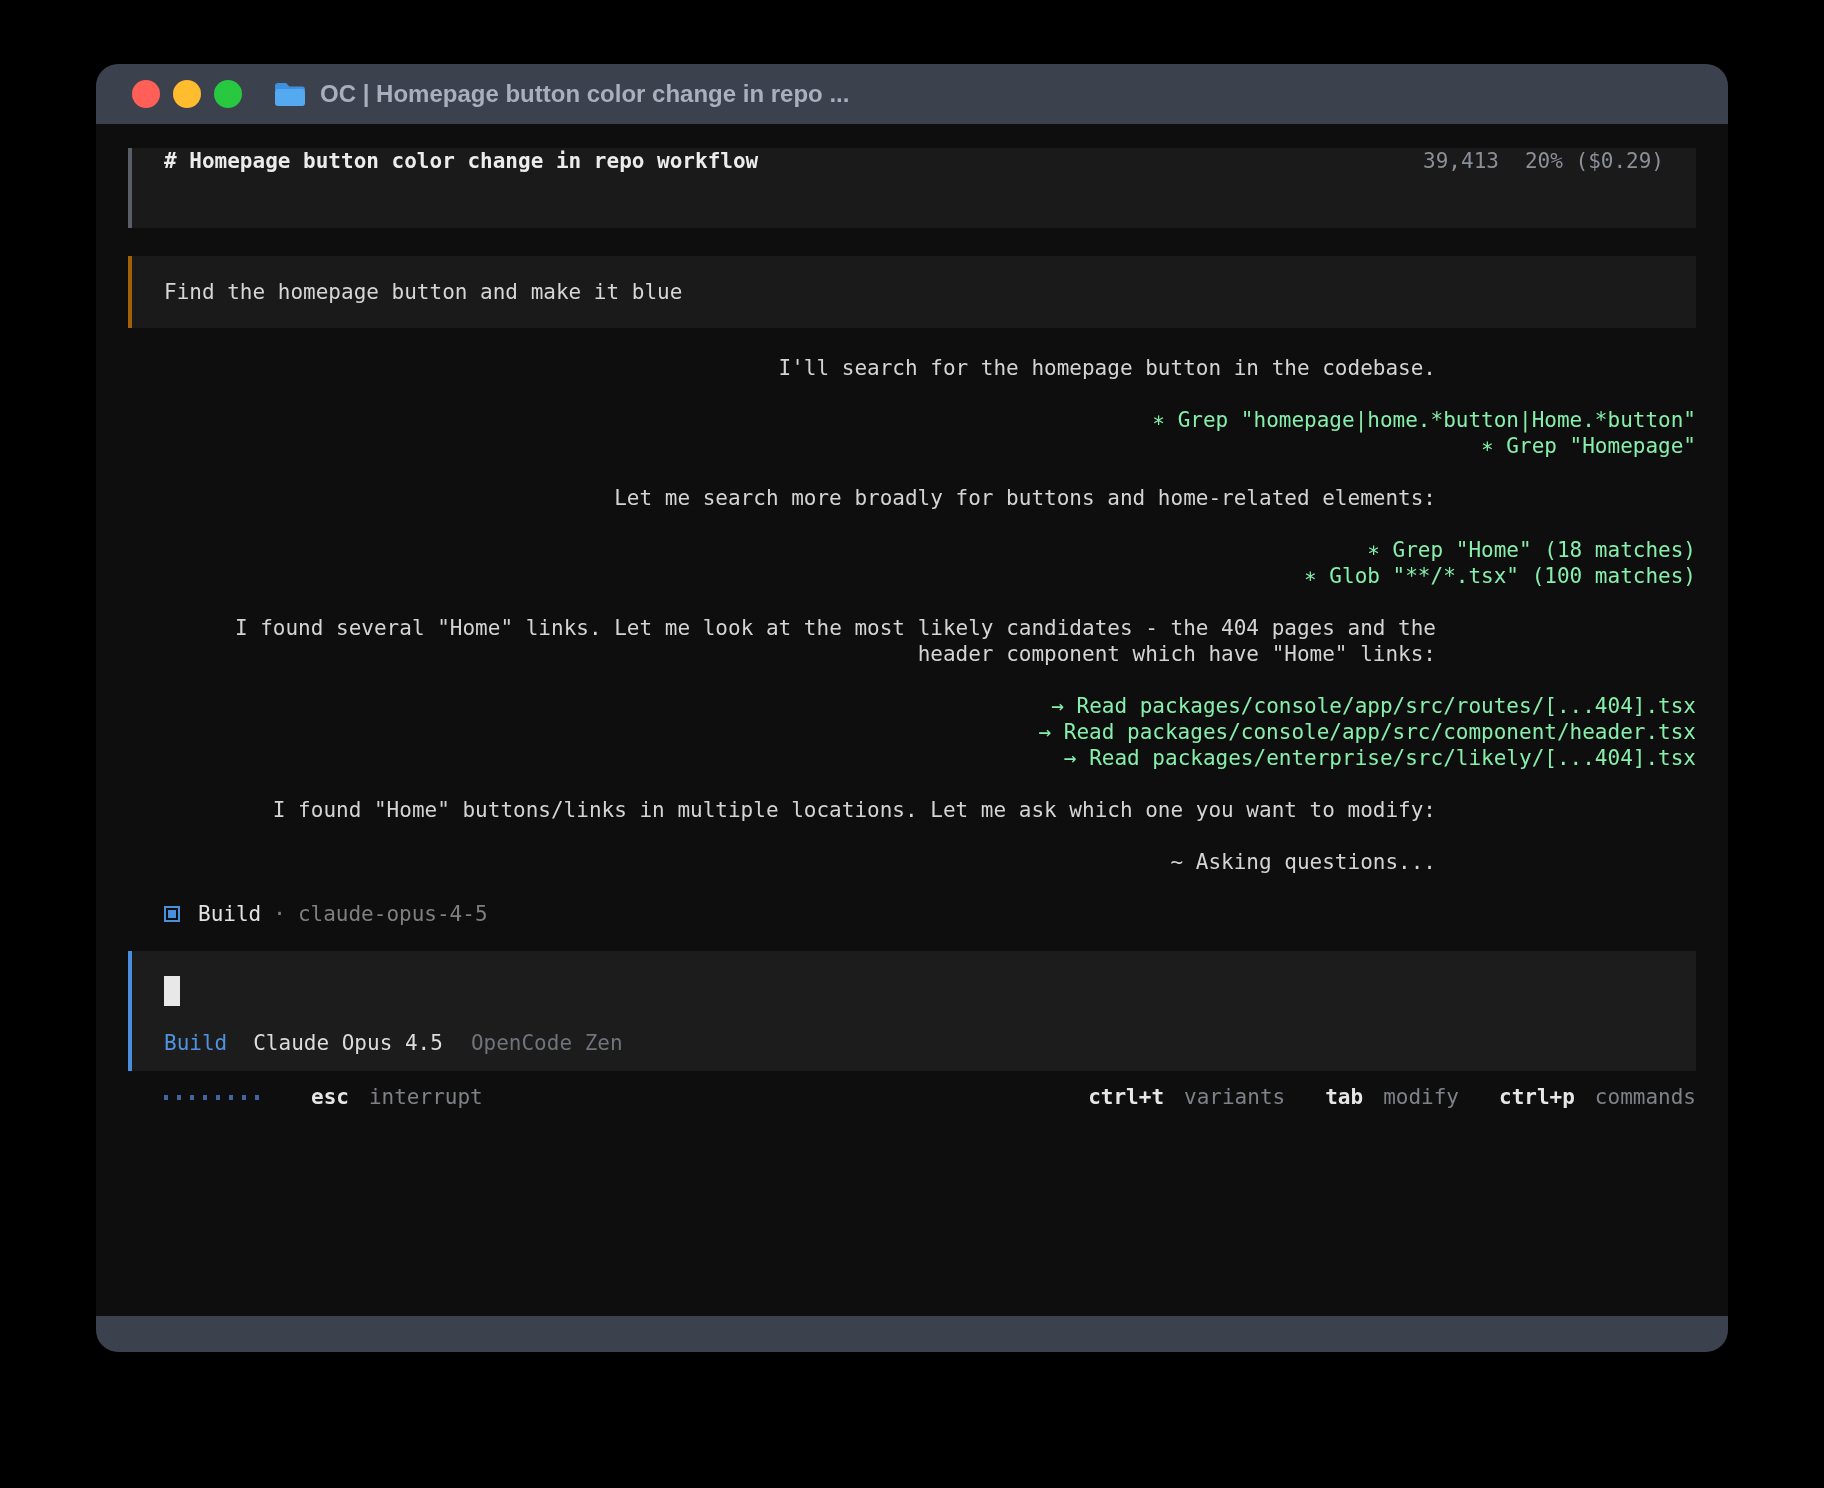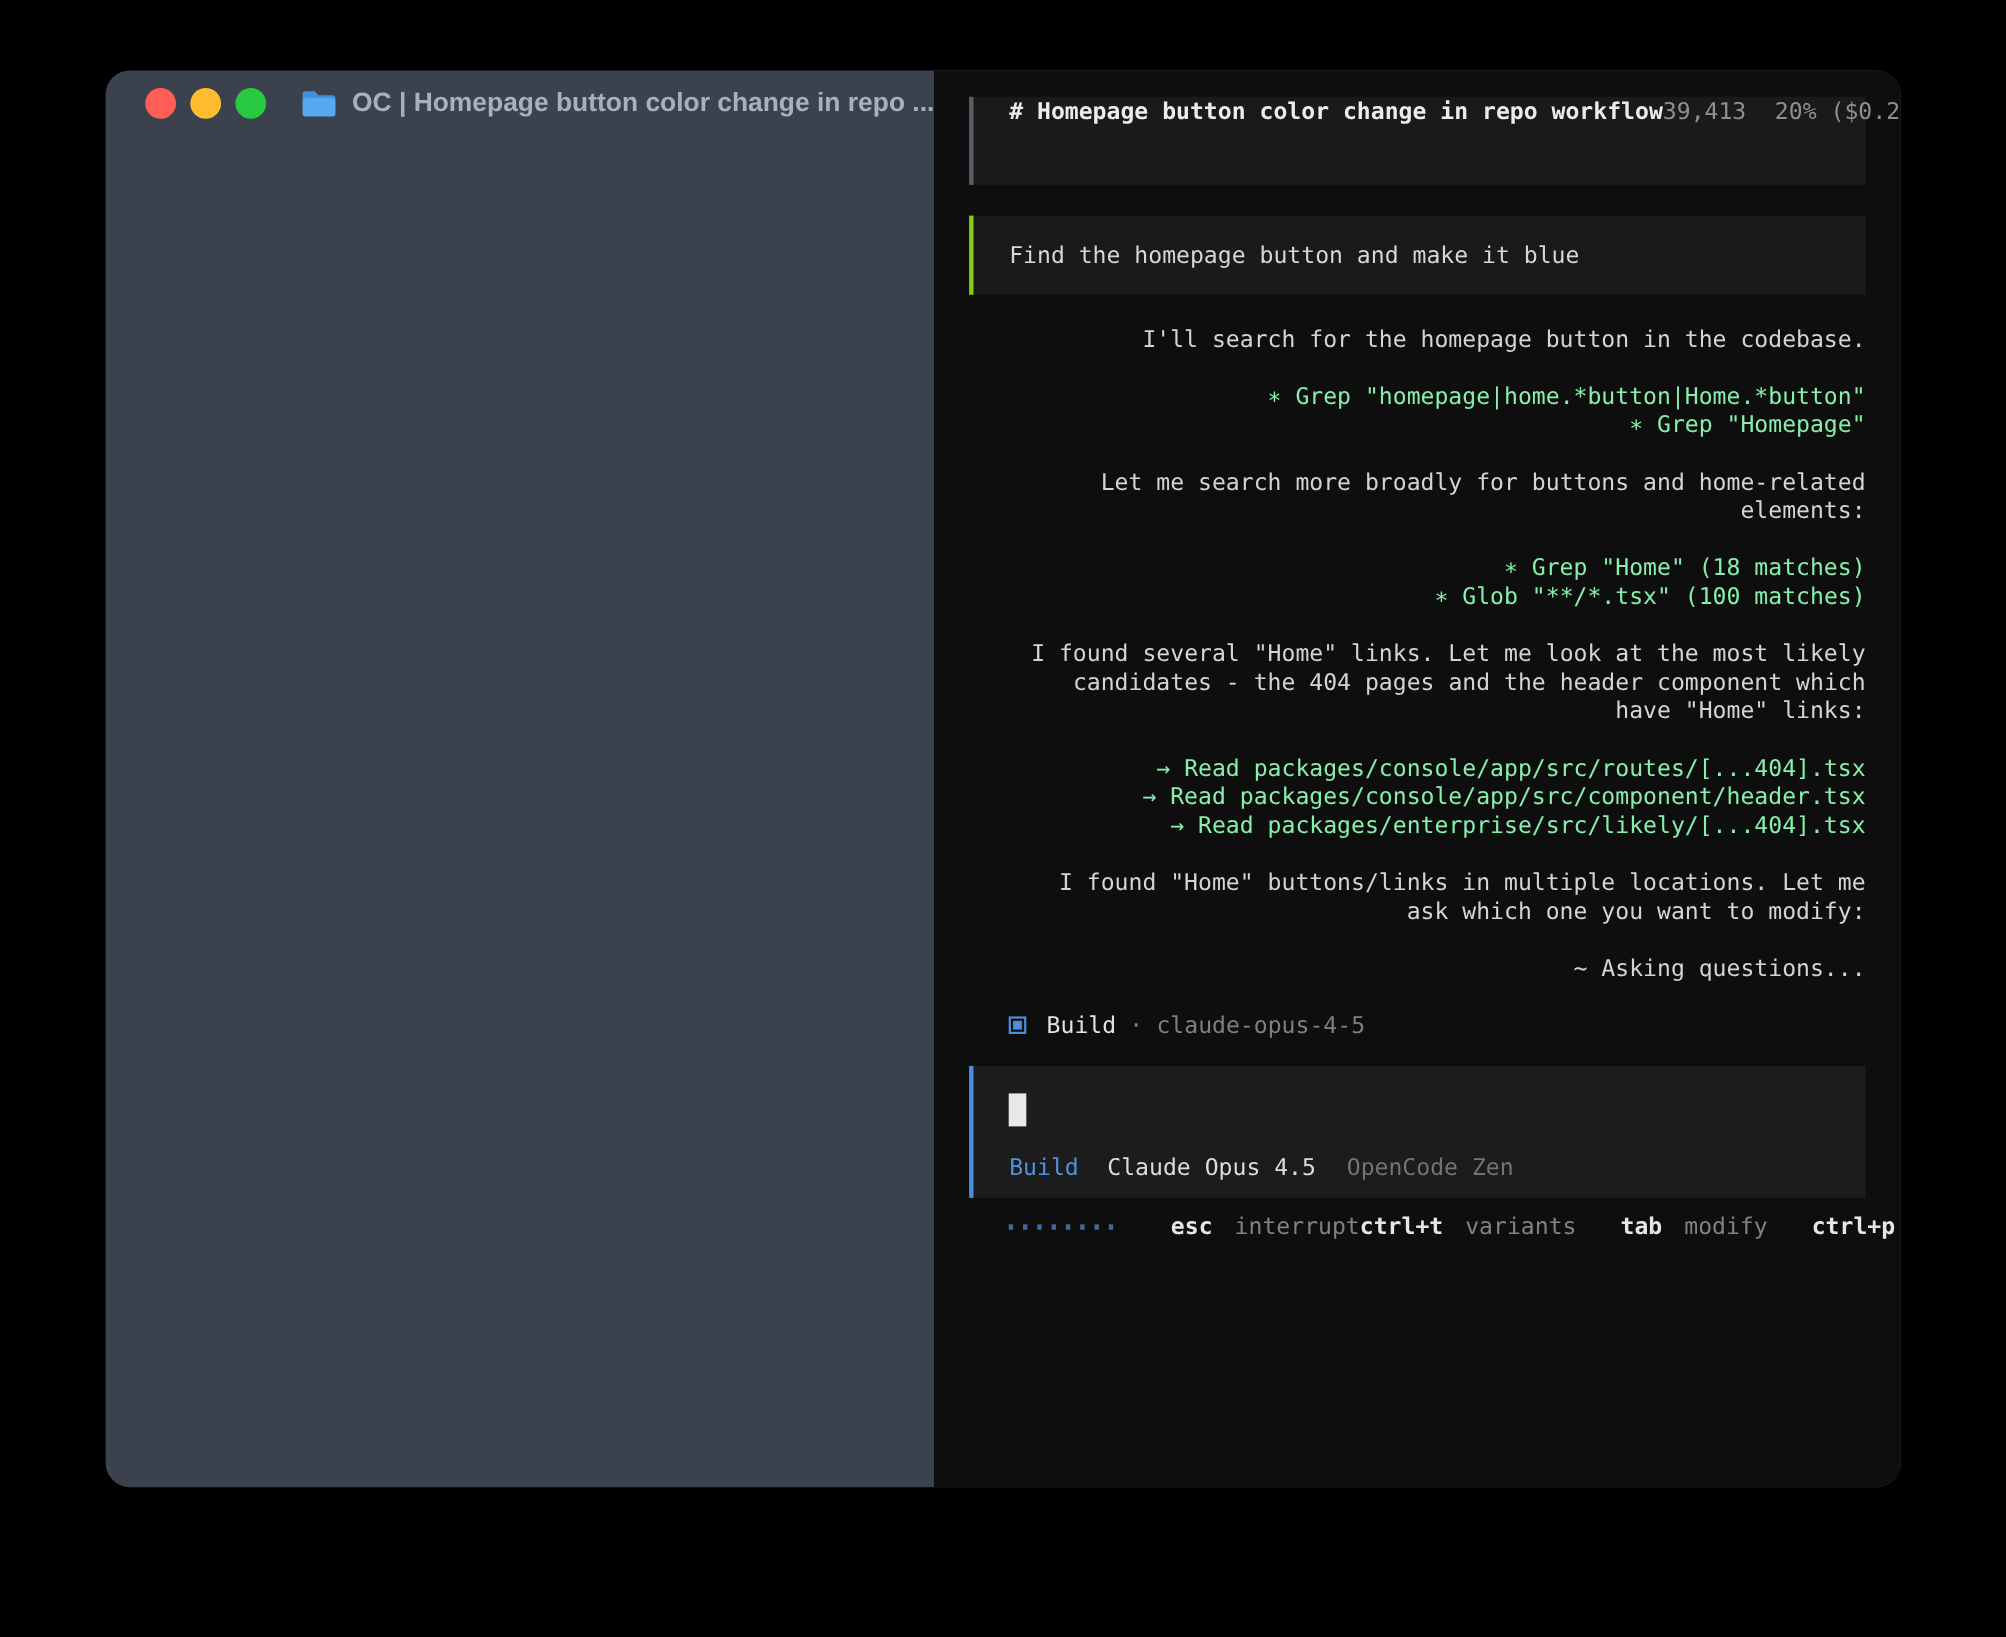"OC | Homepage button color" .window { flex-direction: none -> column }
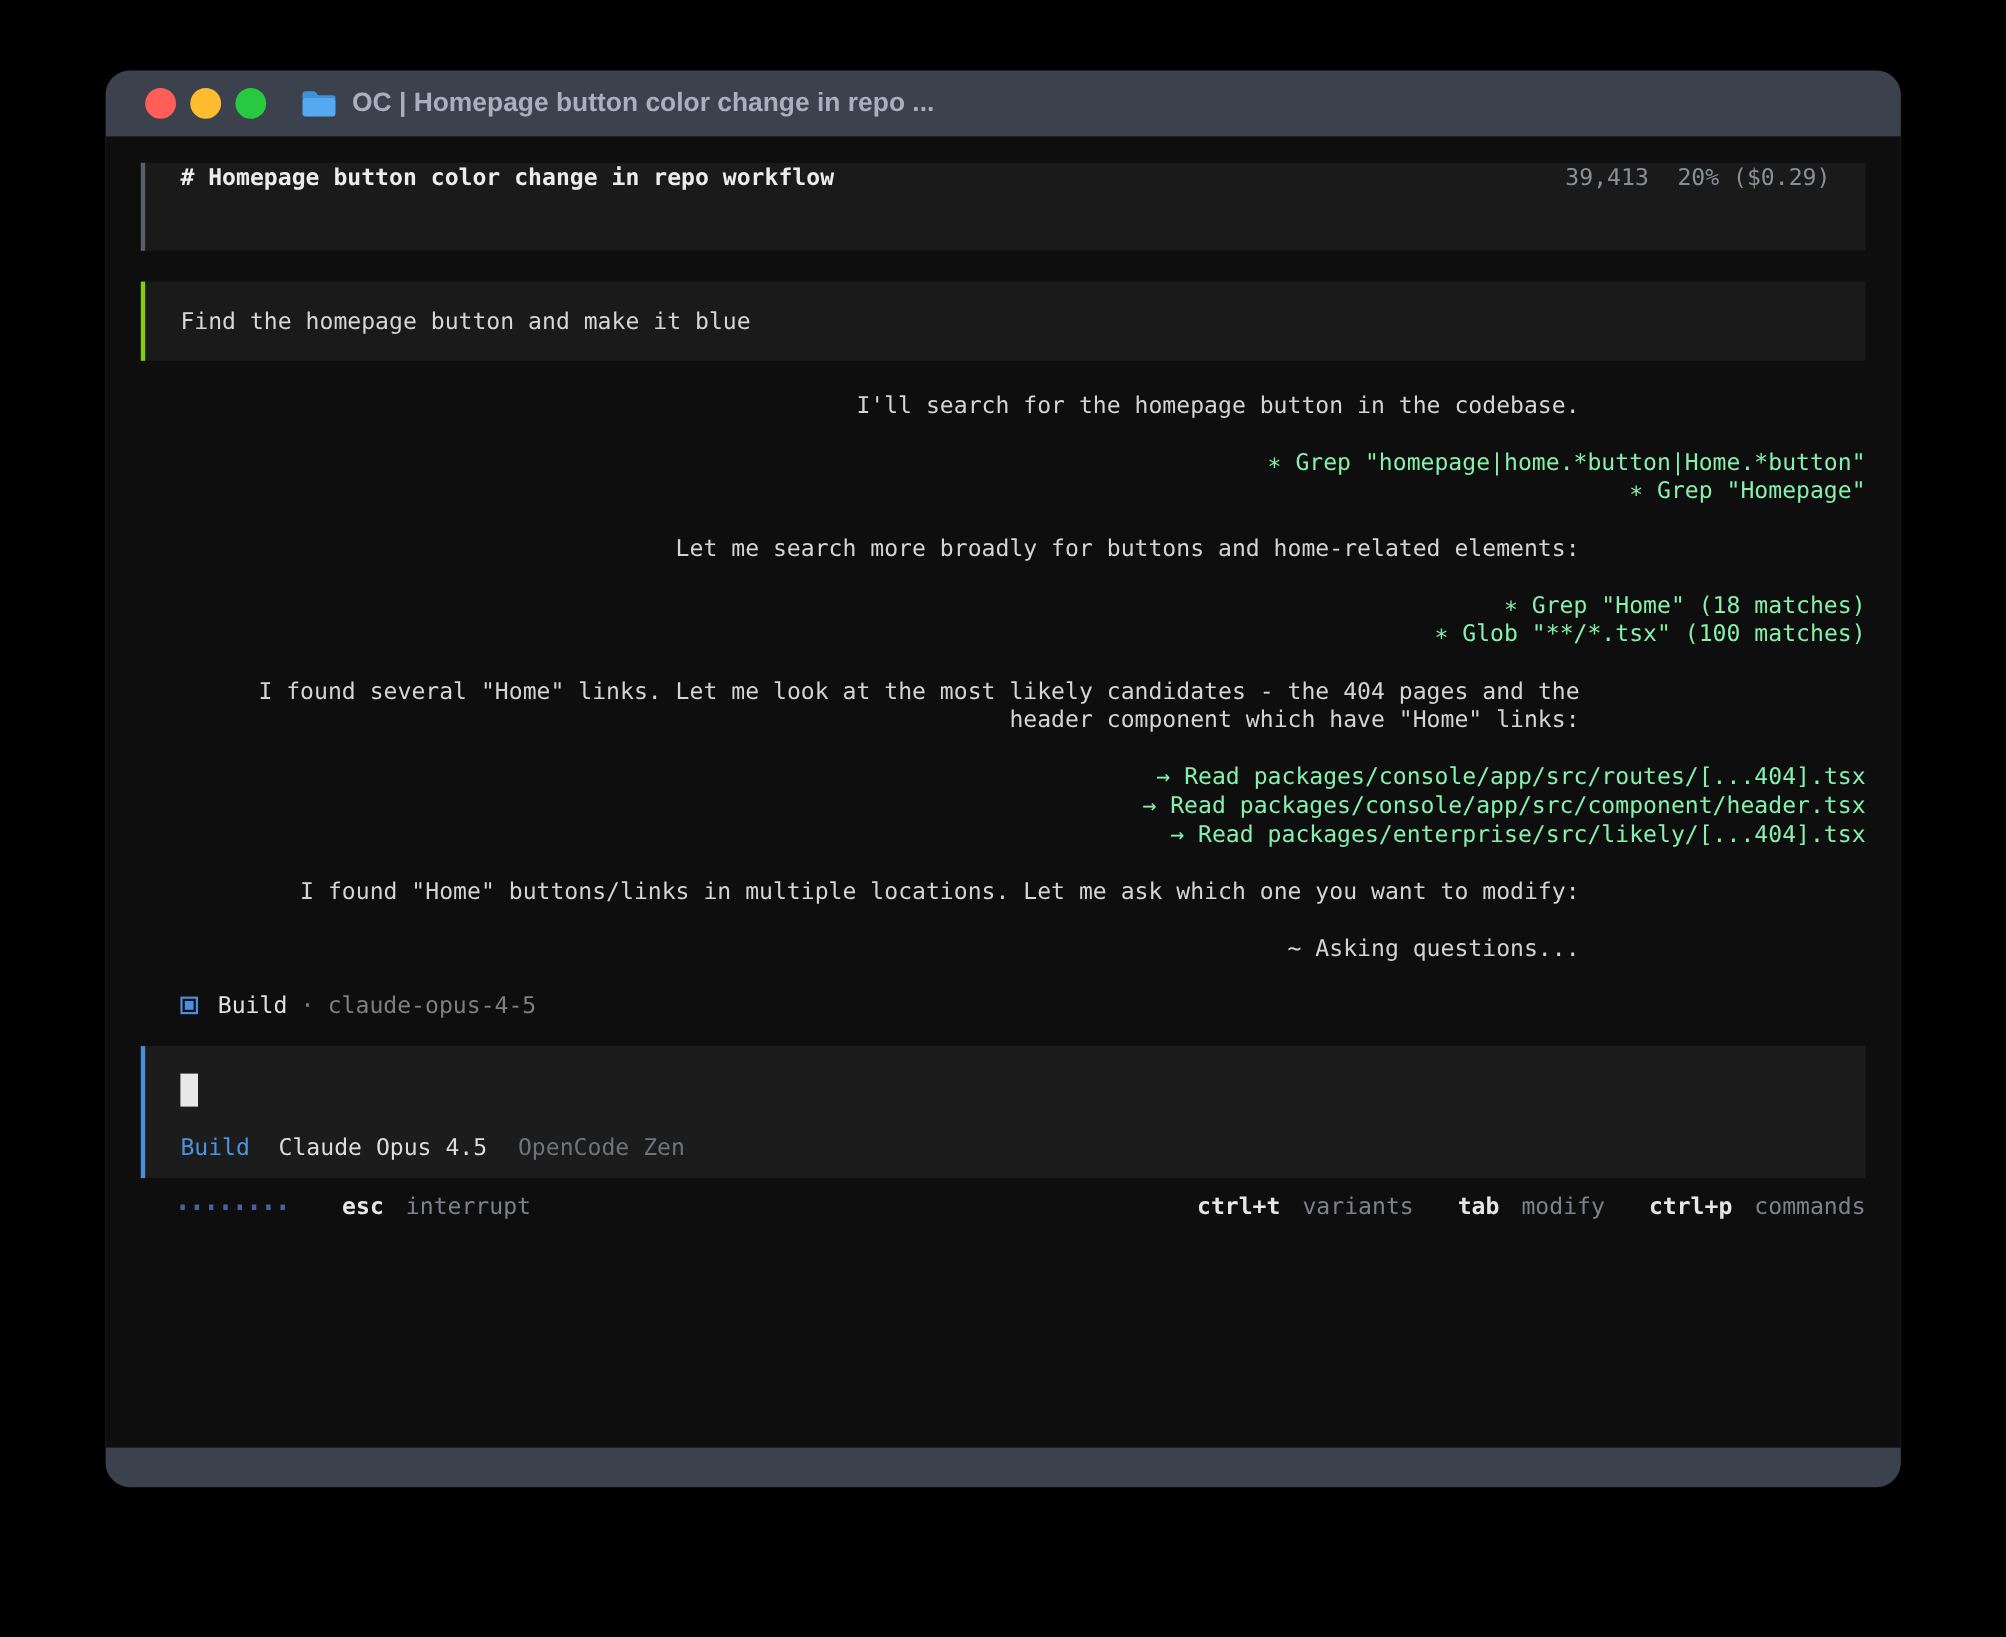"Find the homepage button and" .user-msg { border-left: 4px solid #84cc16 -> 4px solid #a16207 }
